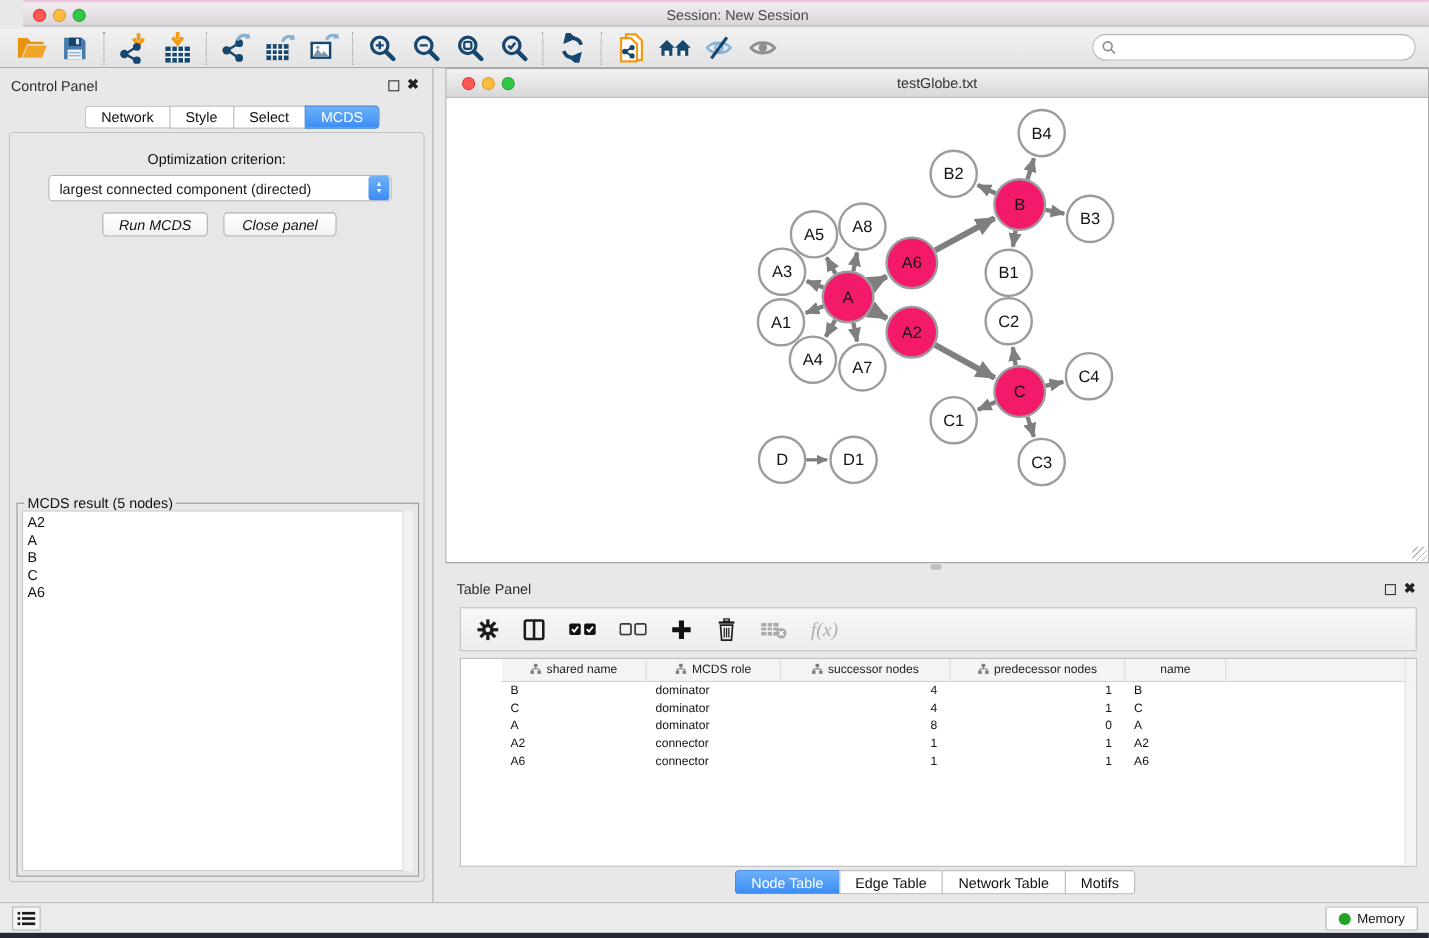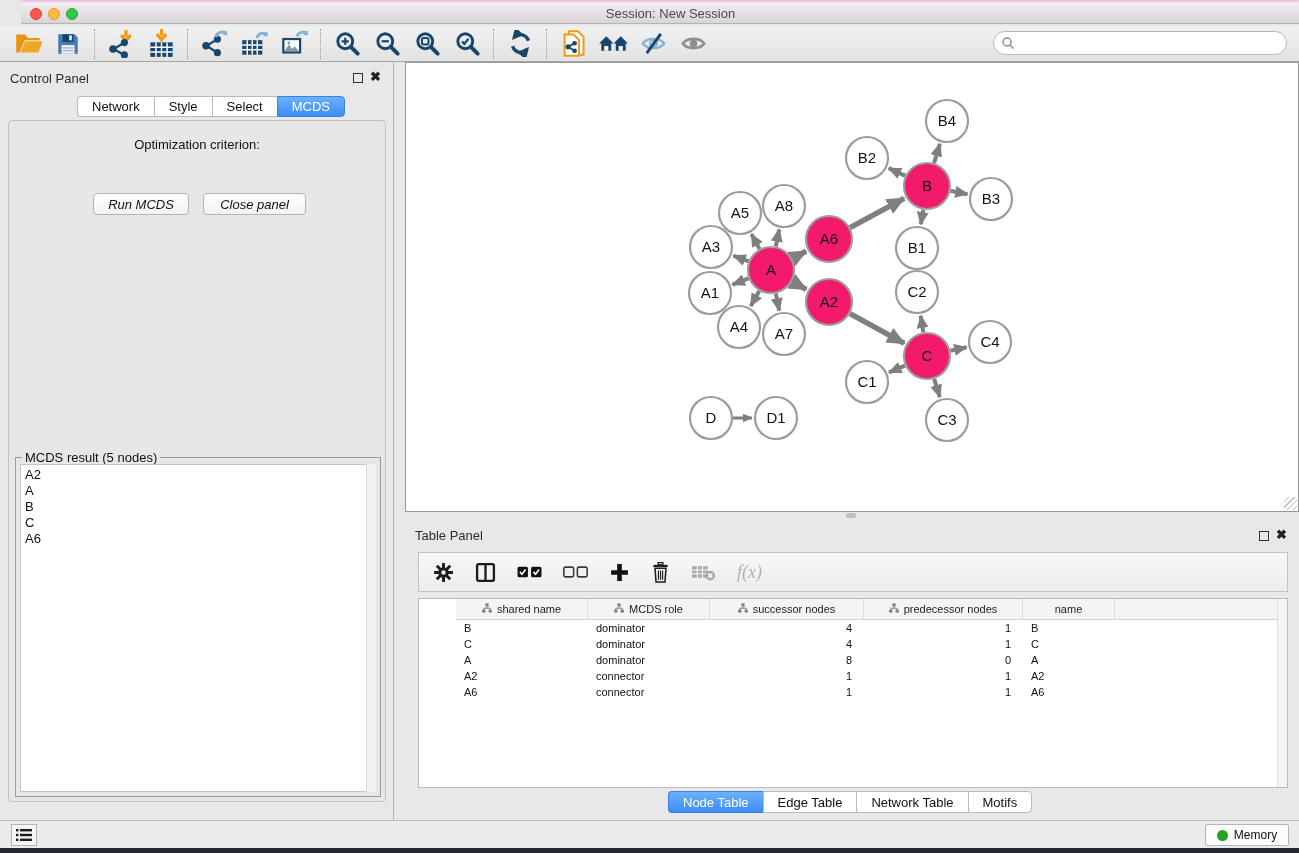"testGlobe.txt" div { html: none -> <div> <span></span> <span></span> <span></span> <div>testGlobe.txt</div> </div> }
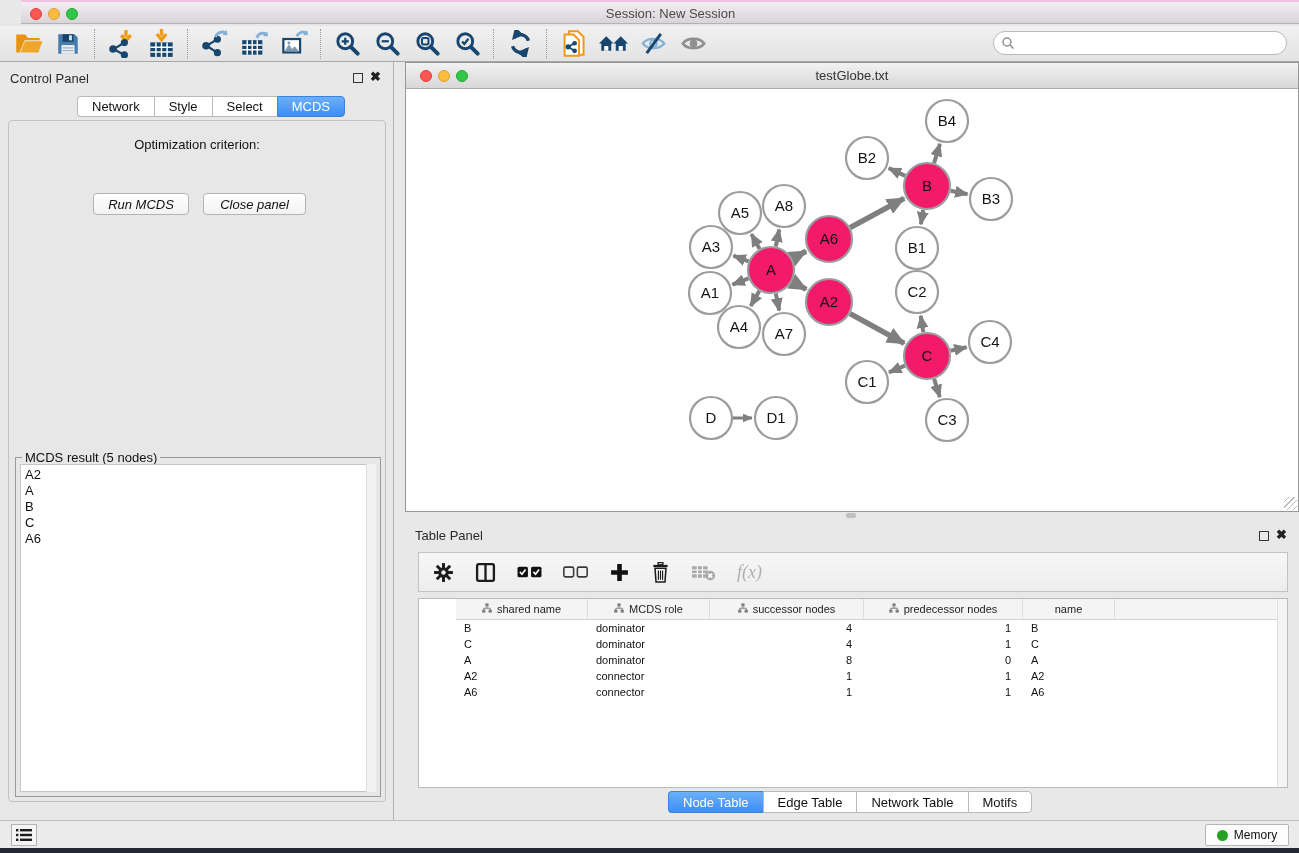"largest connected component (directed)" div { html: none -> <div> <span>largest connected component (directed)</span> <span> <span>▲</span> <span>▼</span> </span> </div> }
